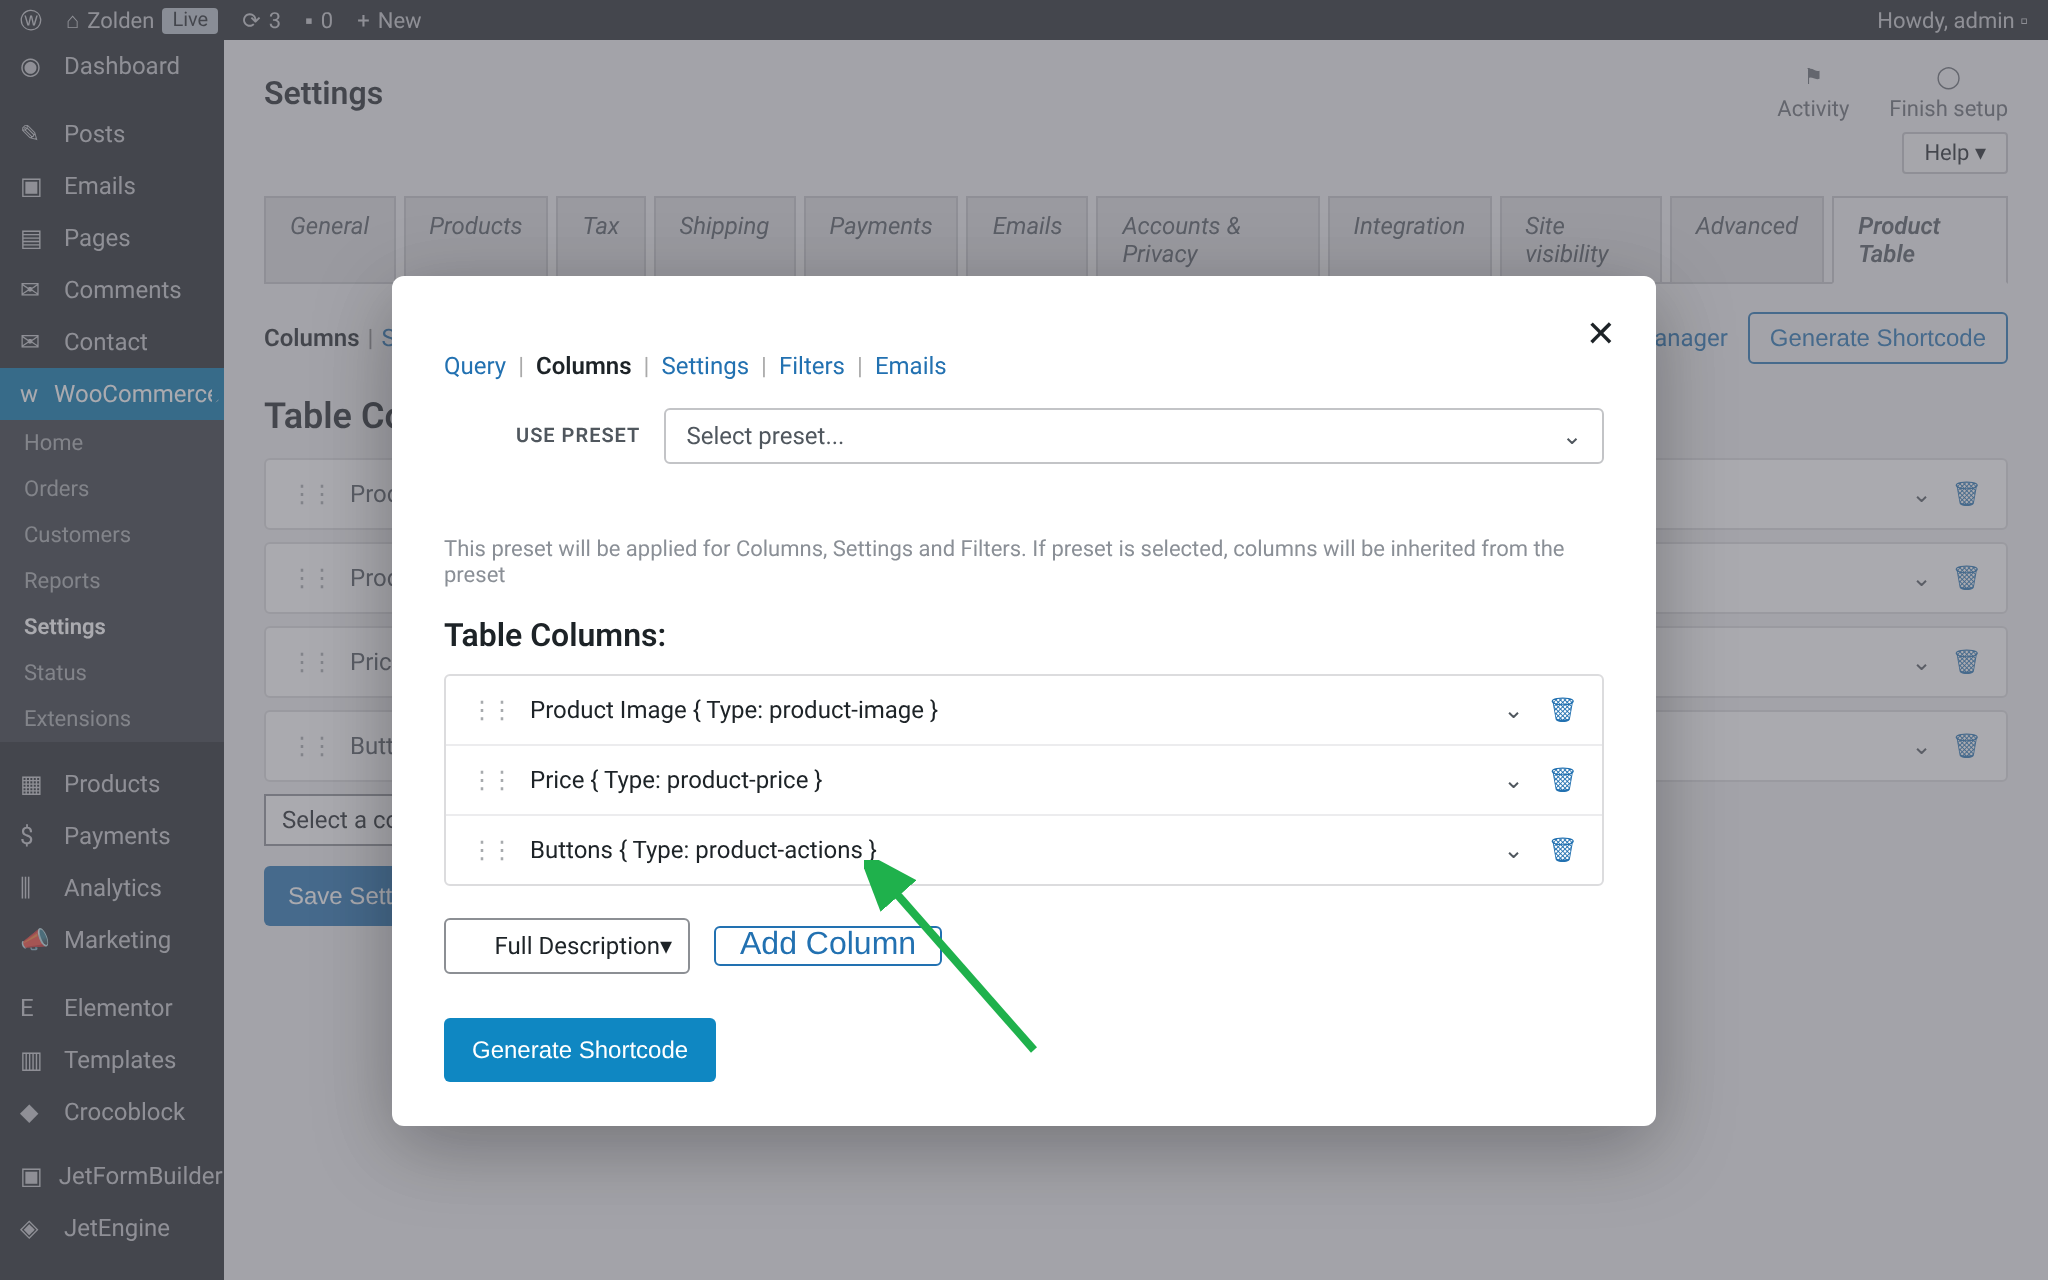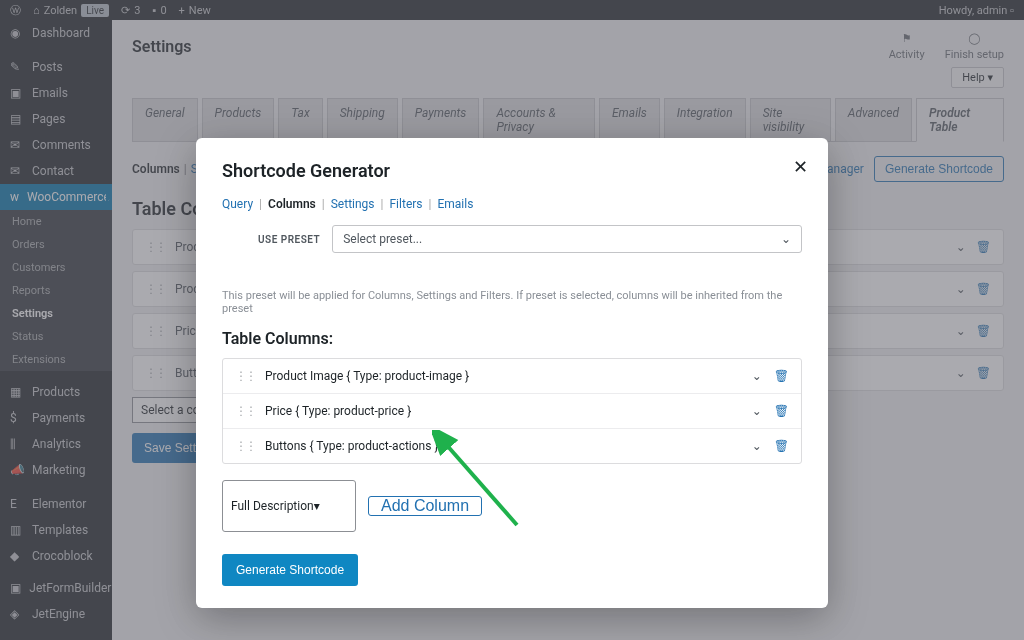"Accounts & Privacy" div.tab { order: before "Emails" -> after "Emails" }
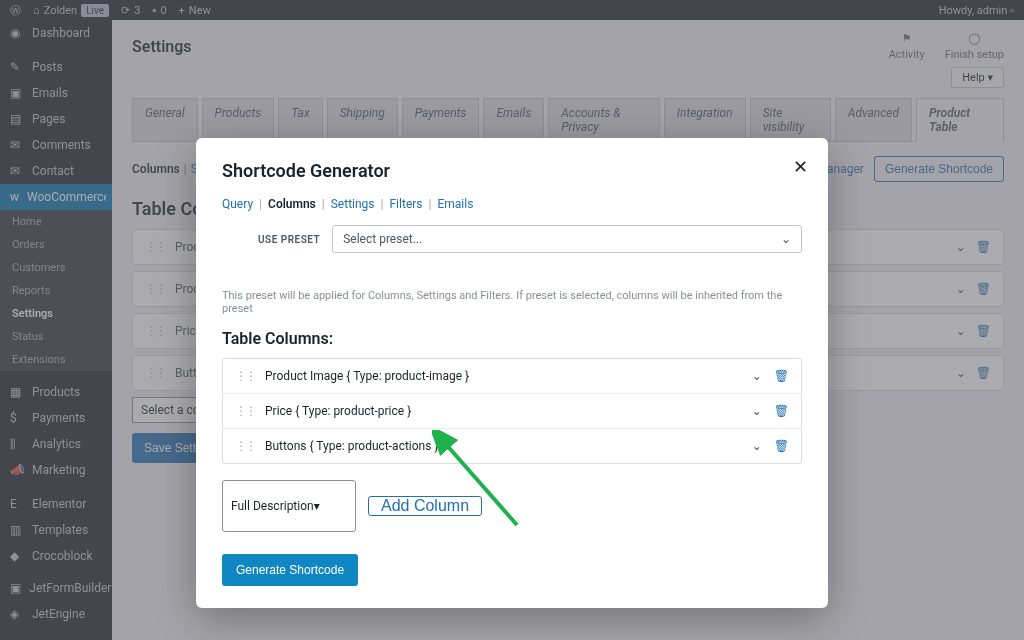"Shortcode Generator" h2 { html: <h2>Shortcode Generator</h2> -> none }
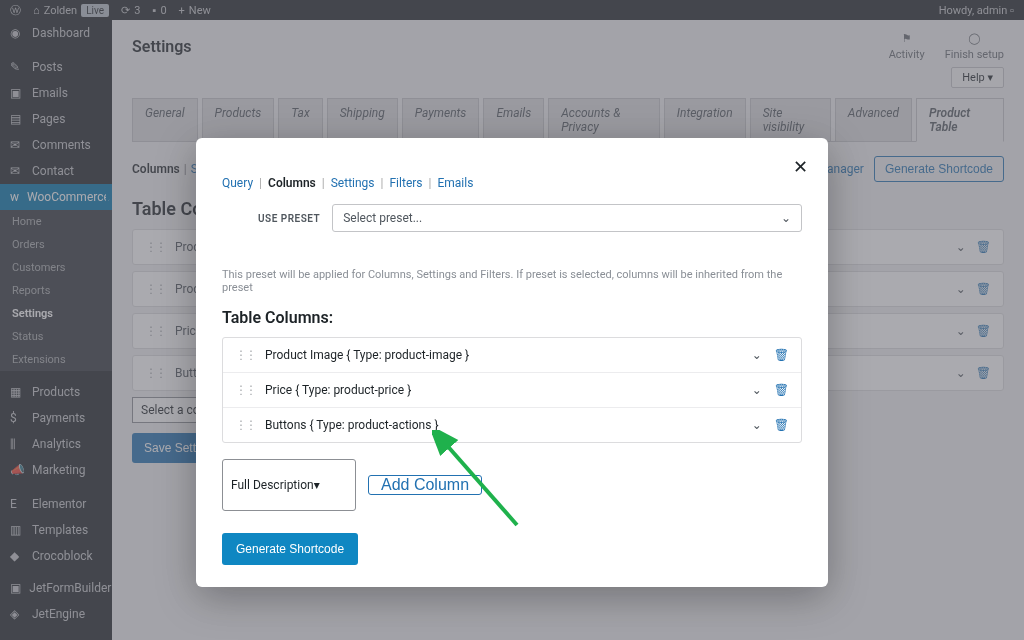"Full Description" .dd-select { justify-content: flex-start -> flex-end; padding: 18px 8px -> 6px 8px; width: 134px -> 123px }
